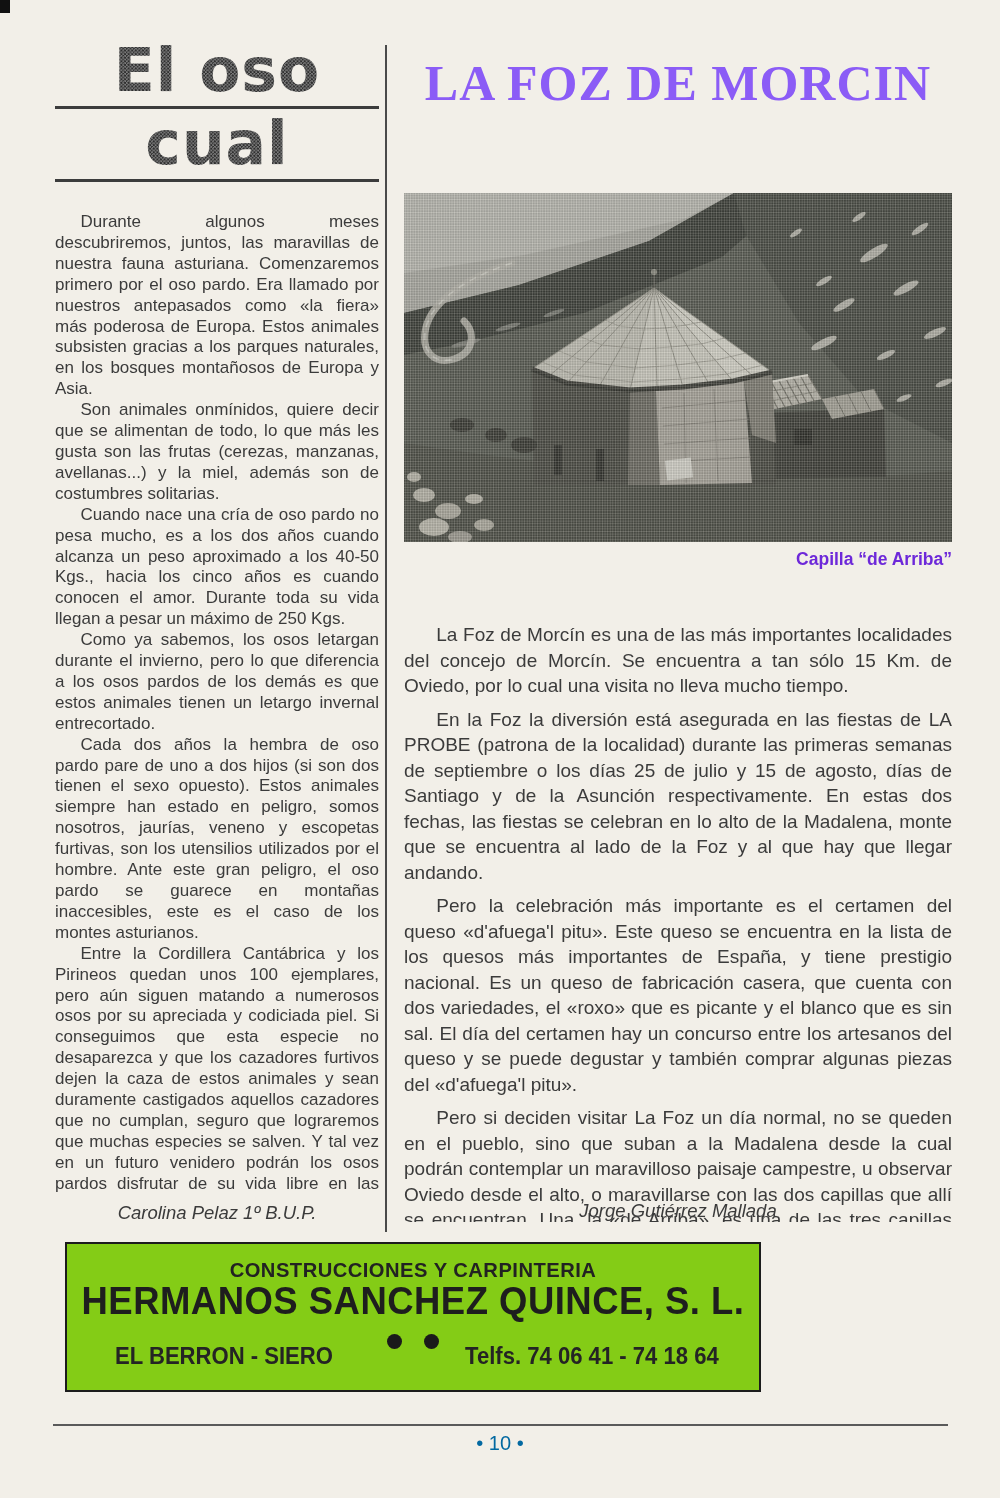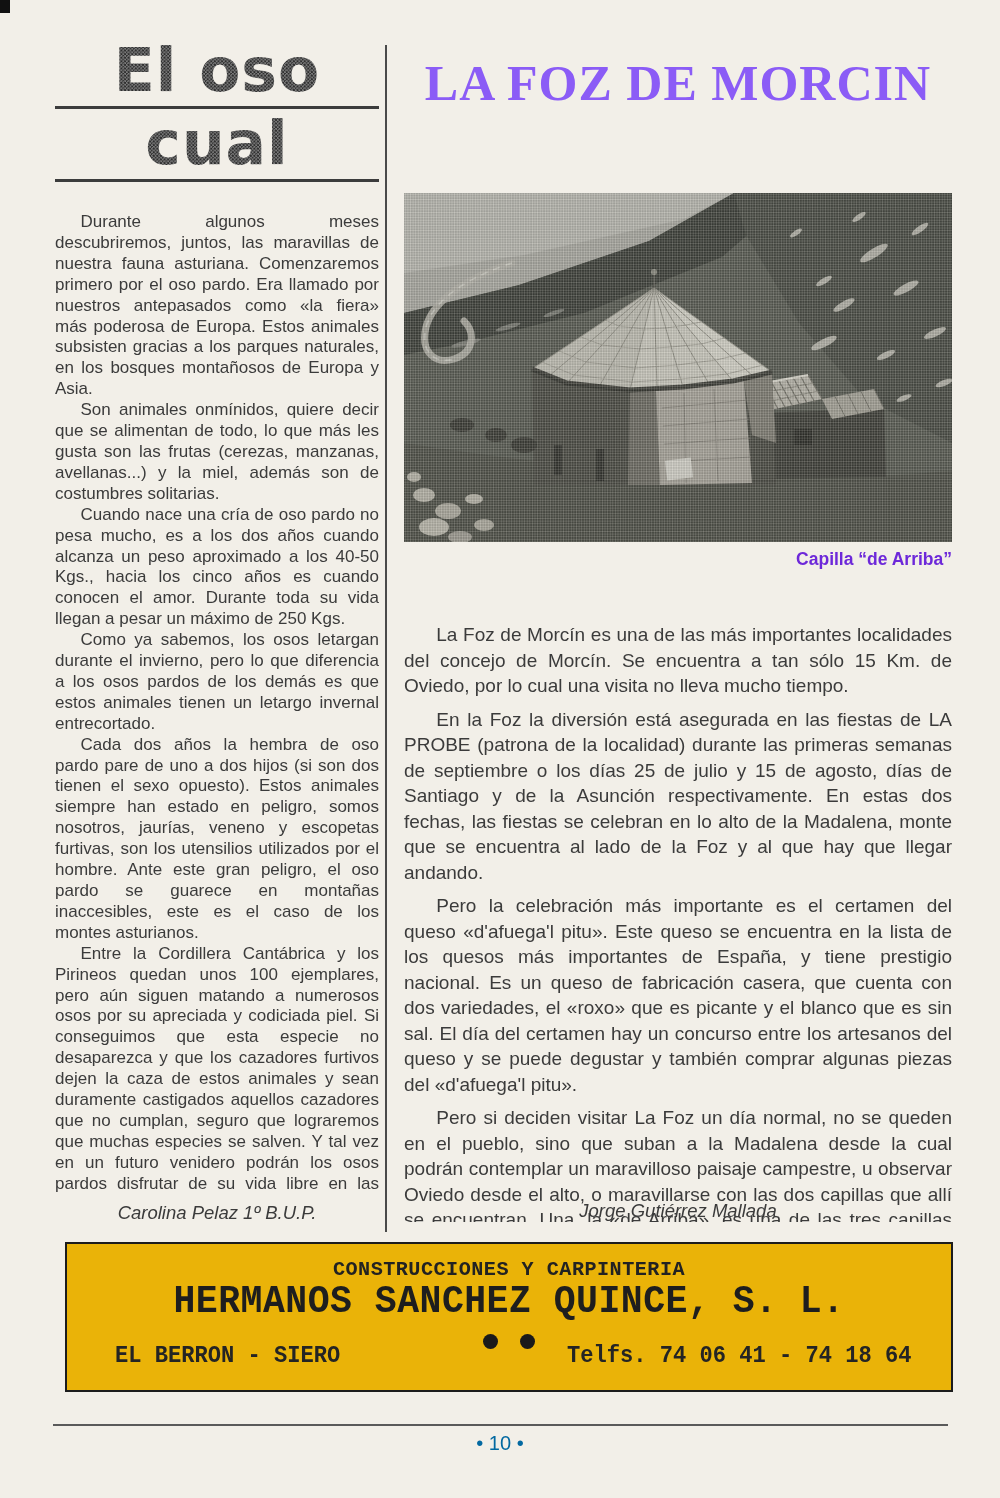"CONSTRUCCIONES Y CARPINTERIA" .ad-box { background: #eab308 -> #84cc16; font-family: Liberation Mono, monospace -> none; width: 888px -> 696px }
